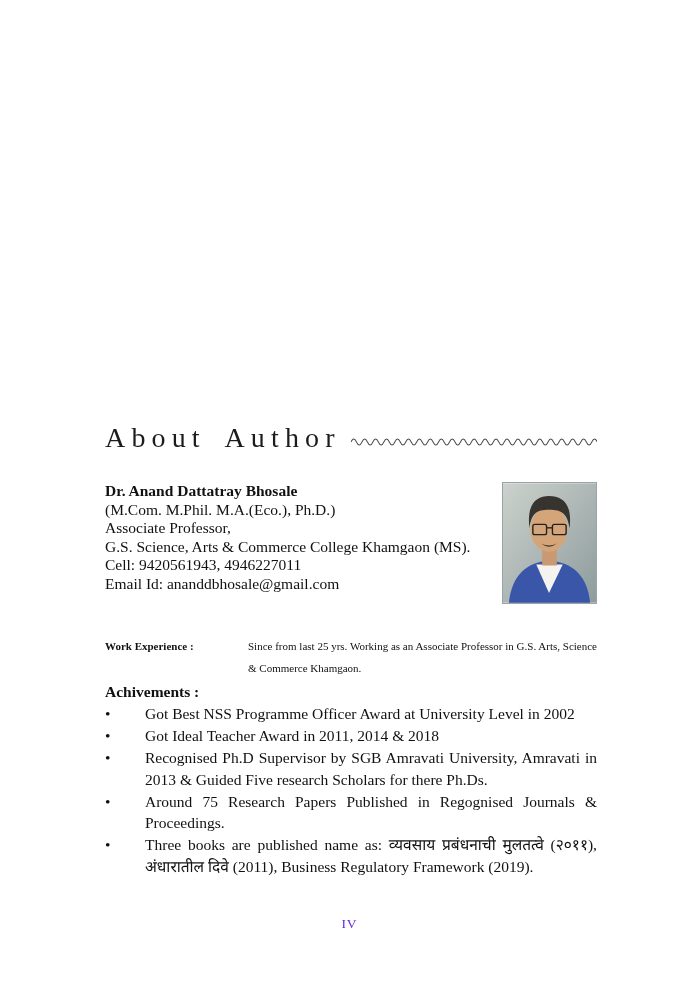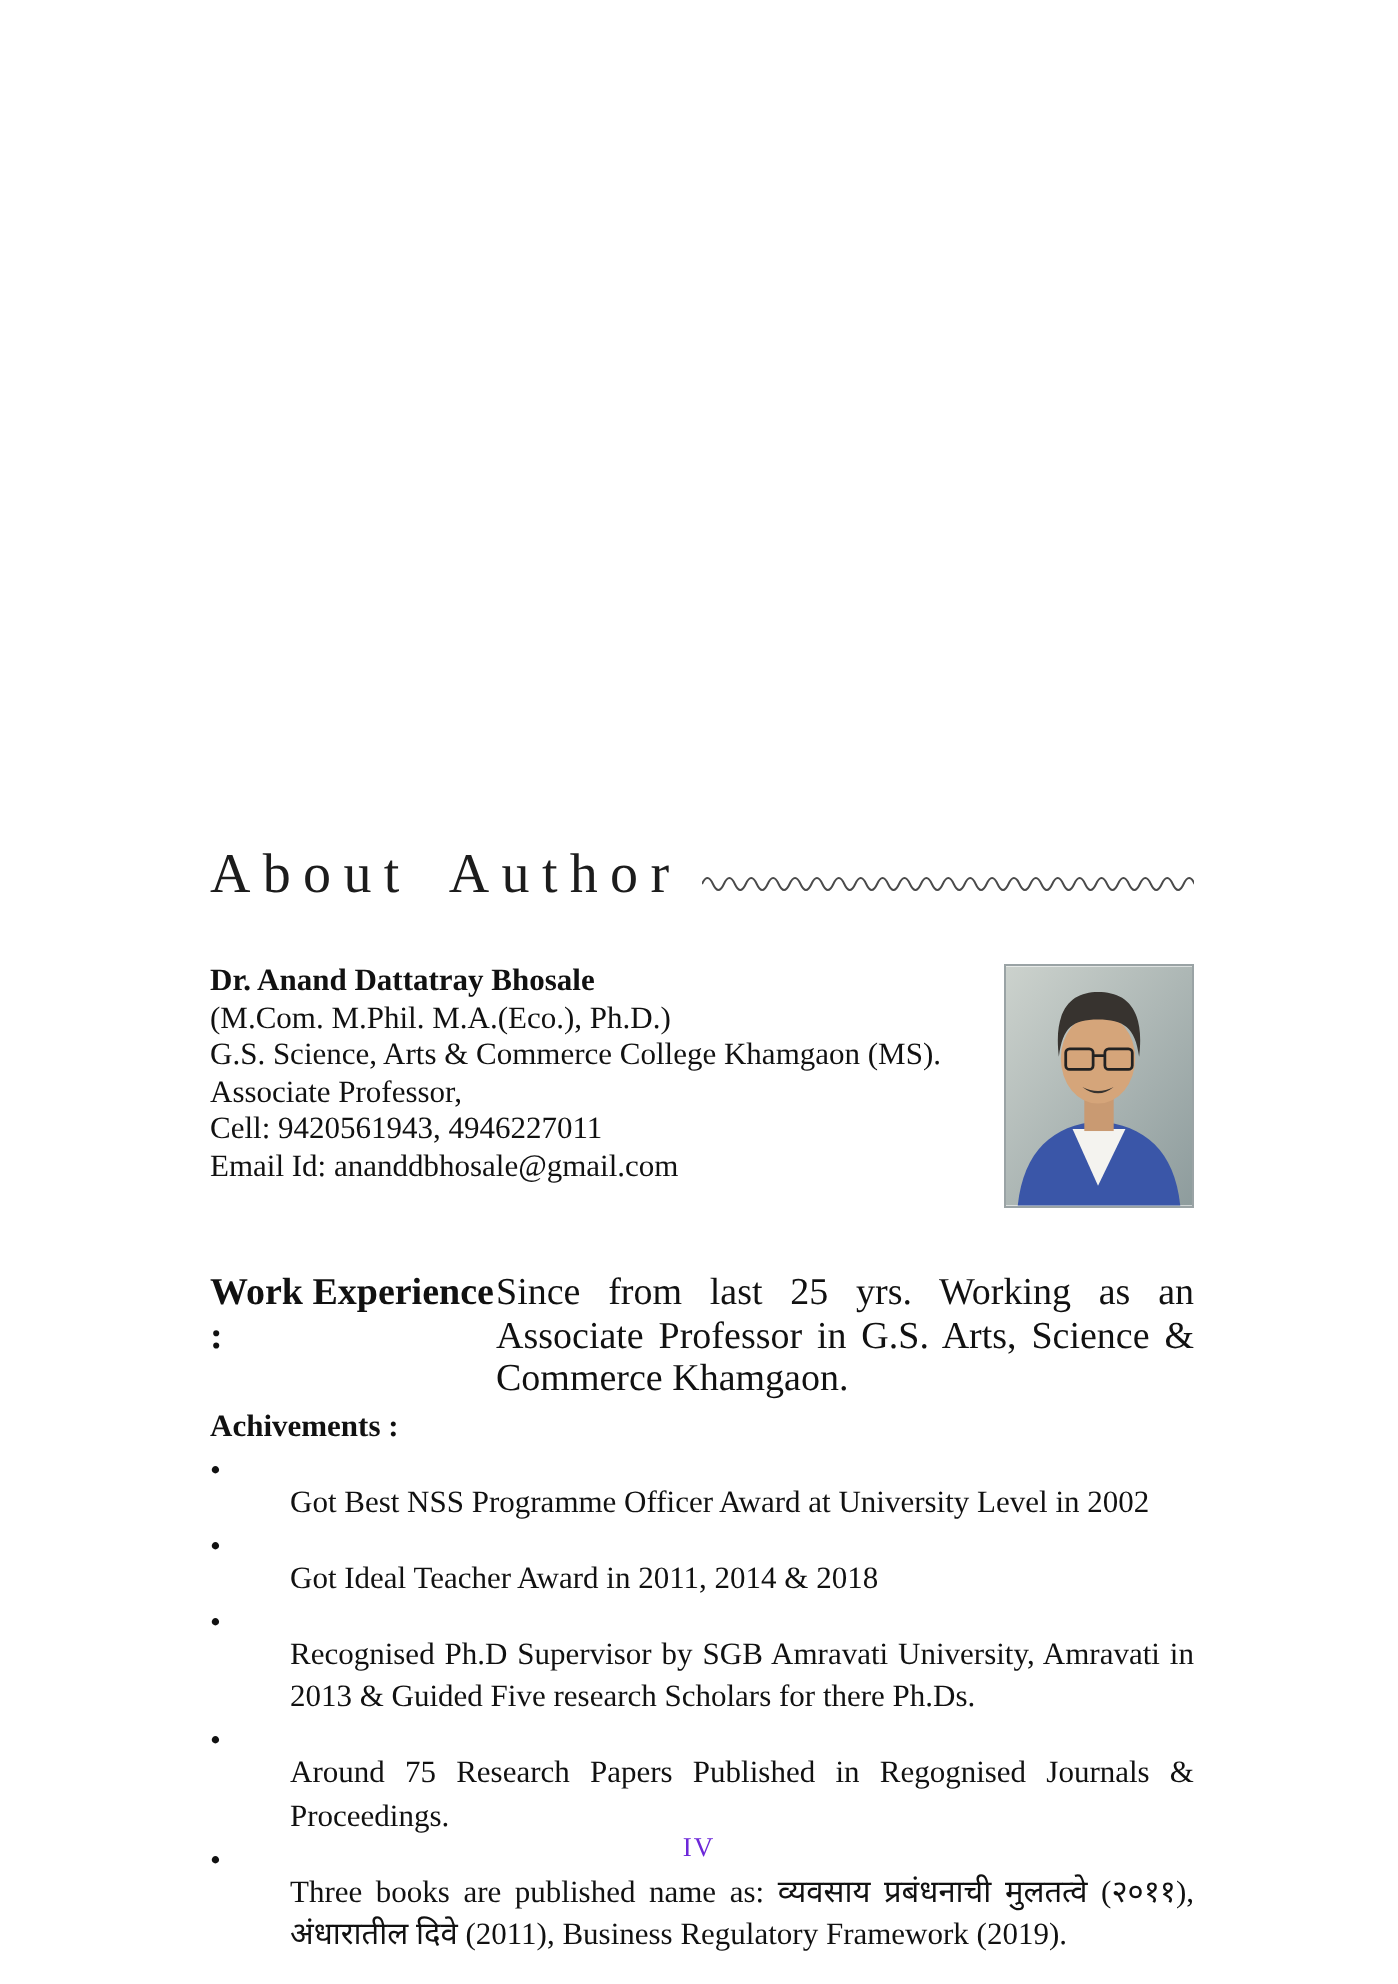"G.S. Science, Arts & Commerce" div { order: before "Associate Professor," -> after "Associate Professor," }
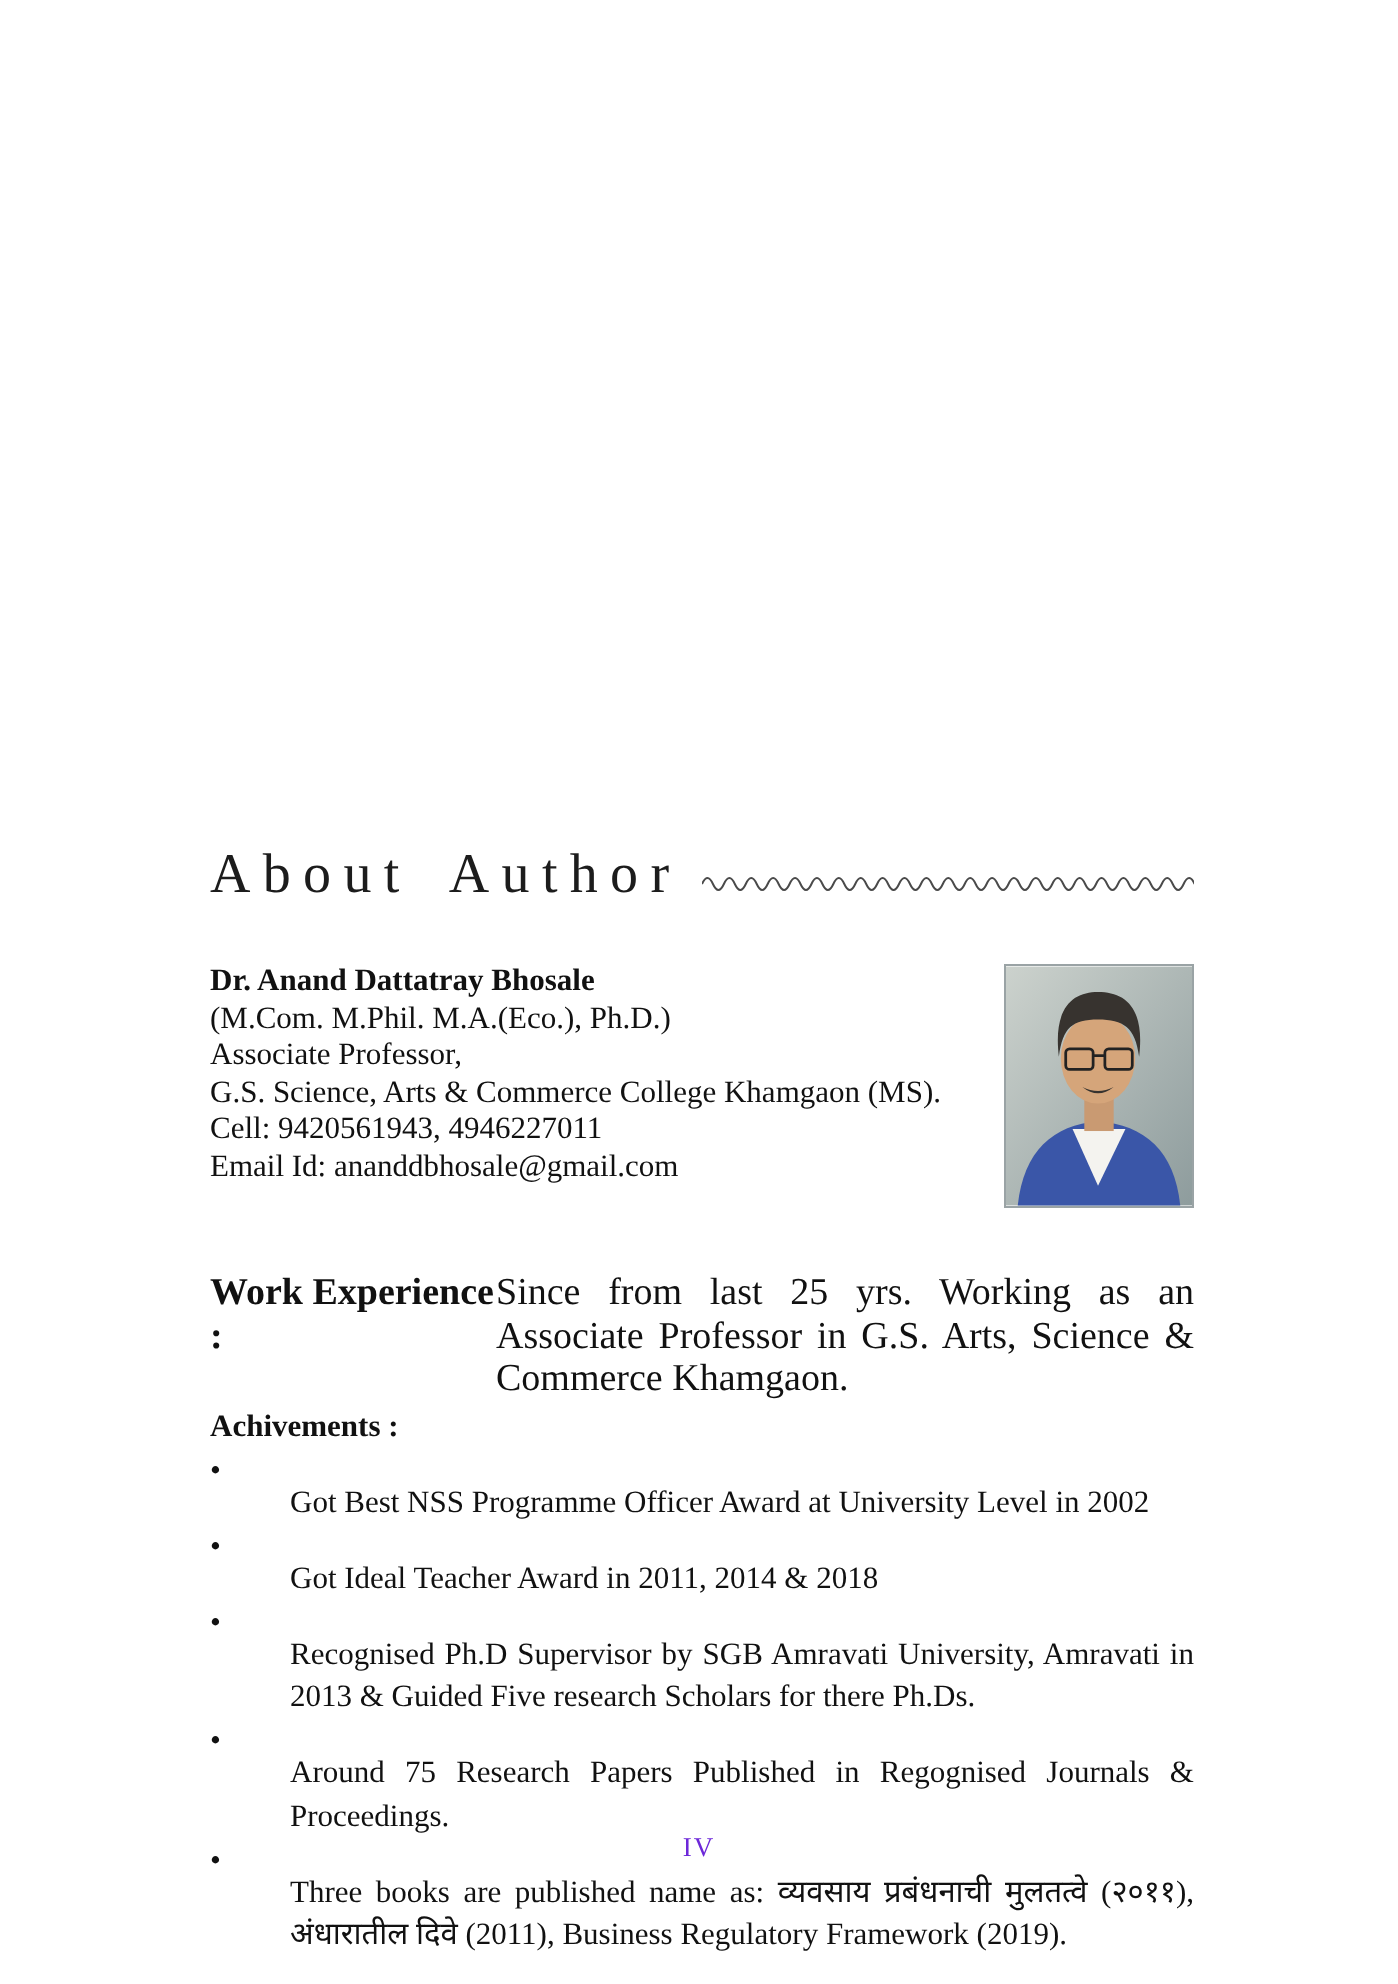"Work Experience :" .work-exp { font-size: 19px -> 11px }
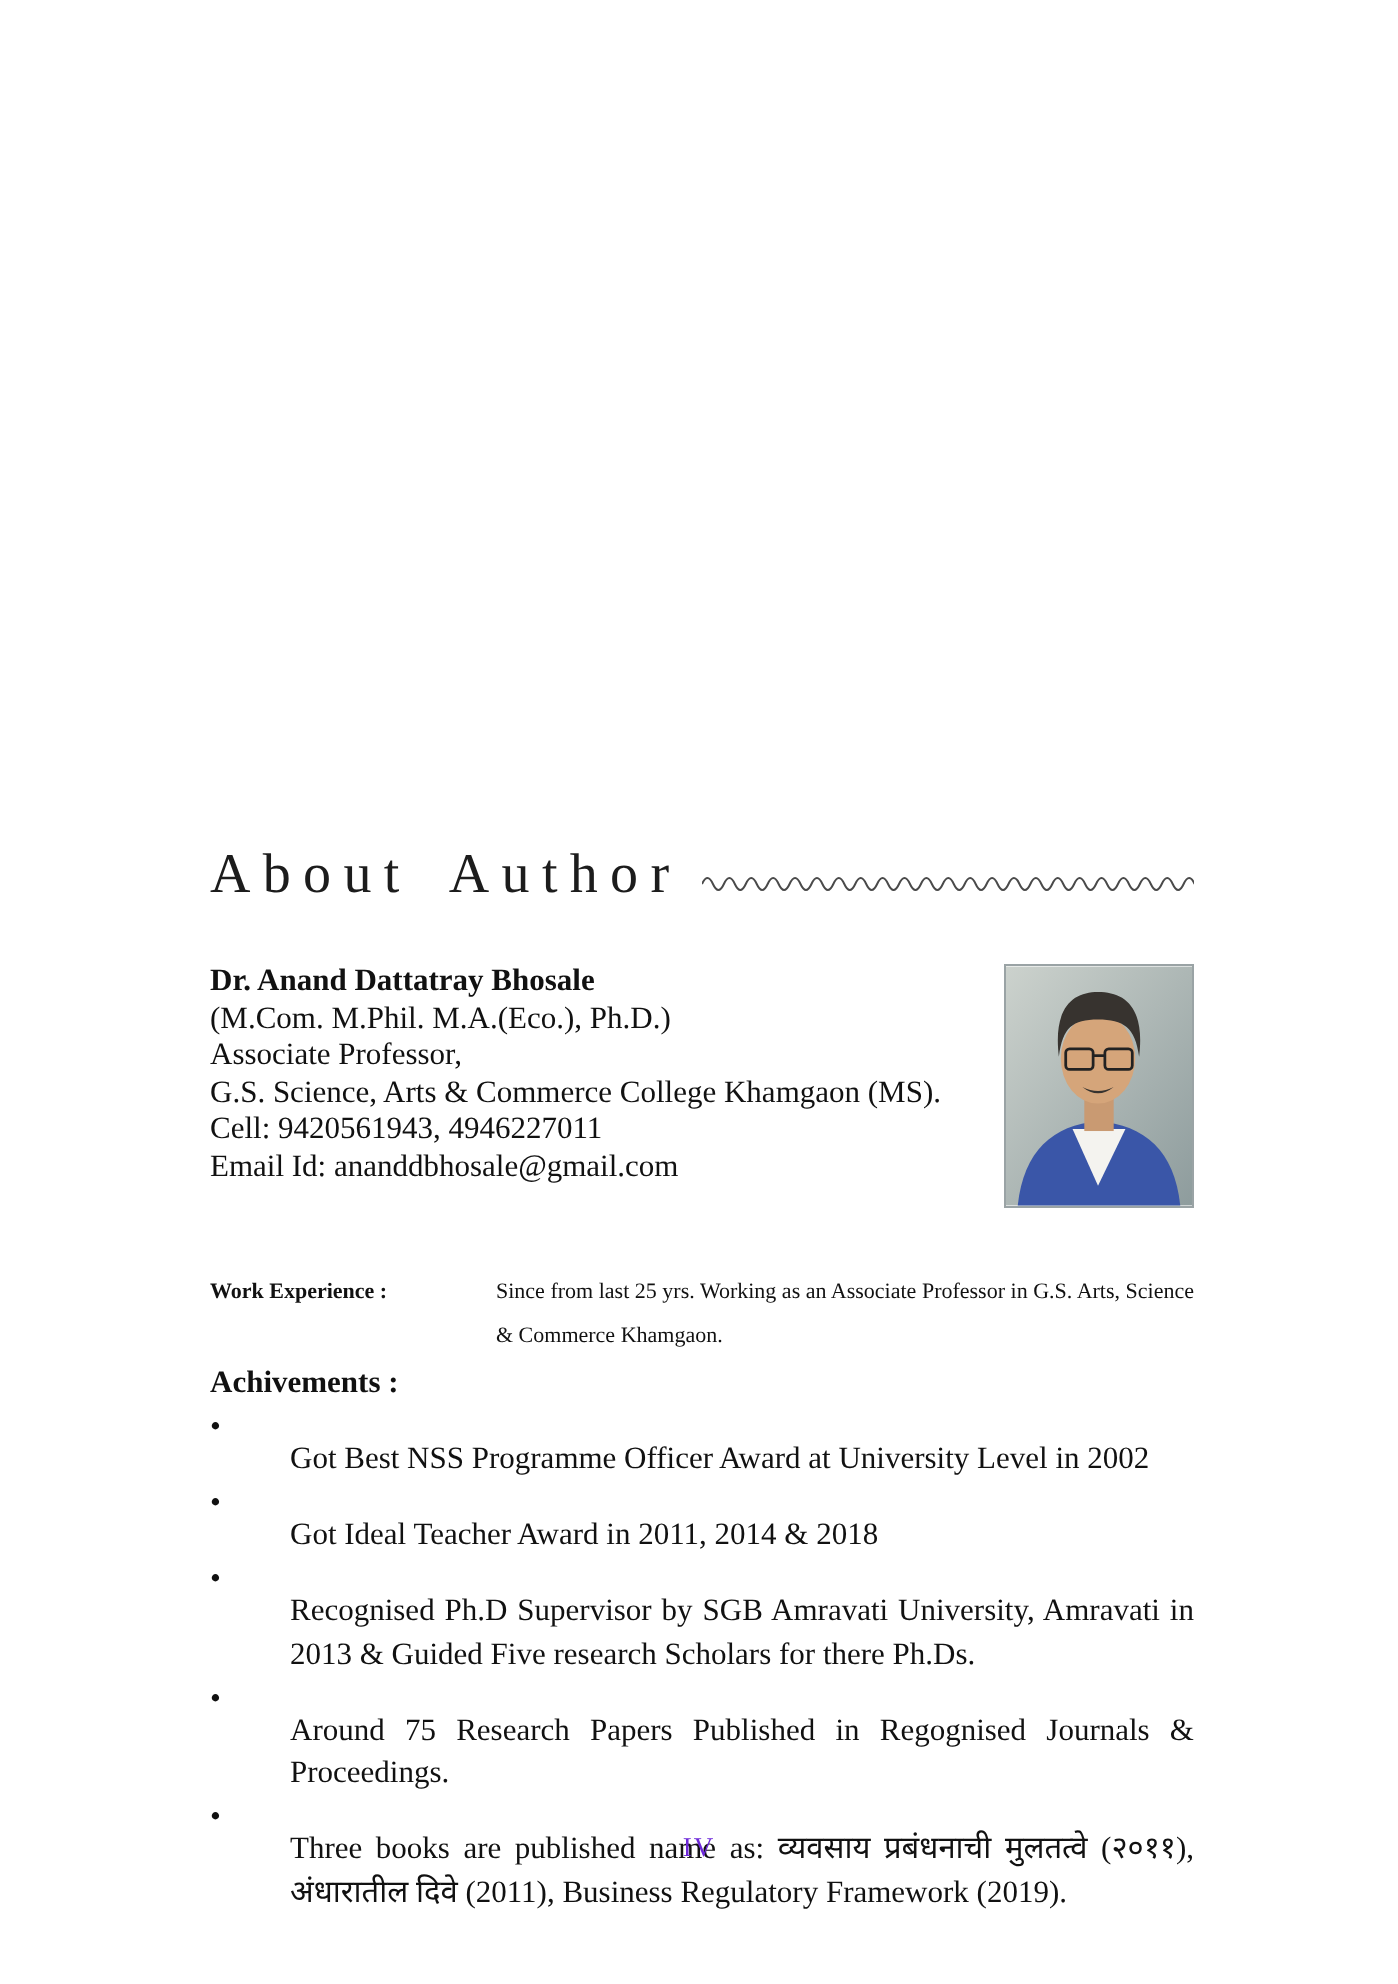"Got Best NSS Programme Officer" .ach-list .item-text { margin-top: 16px -> none }
